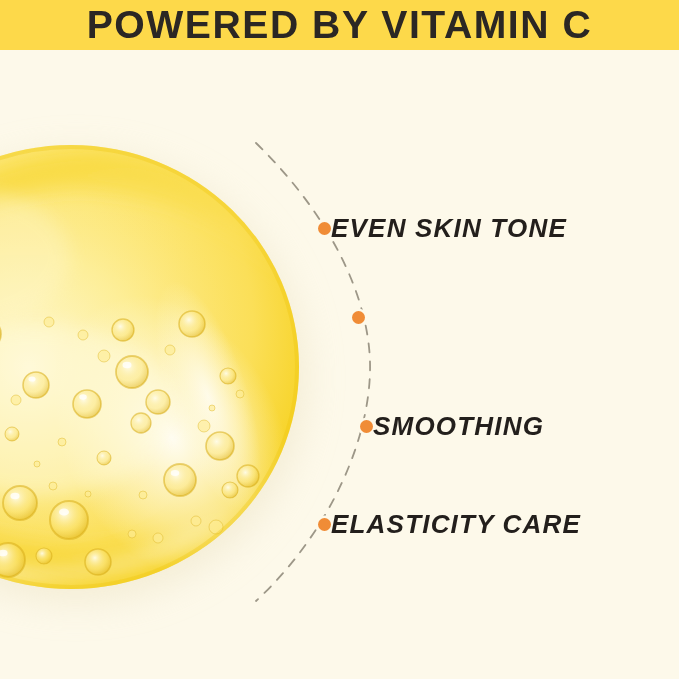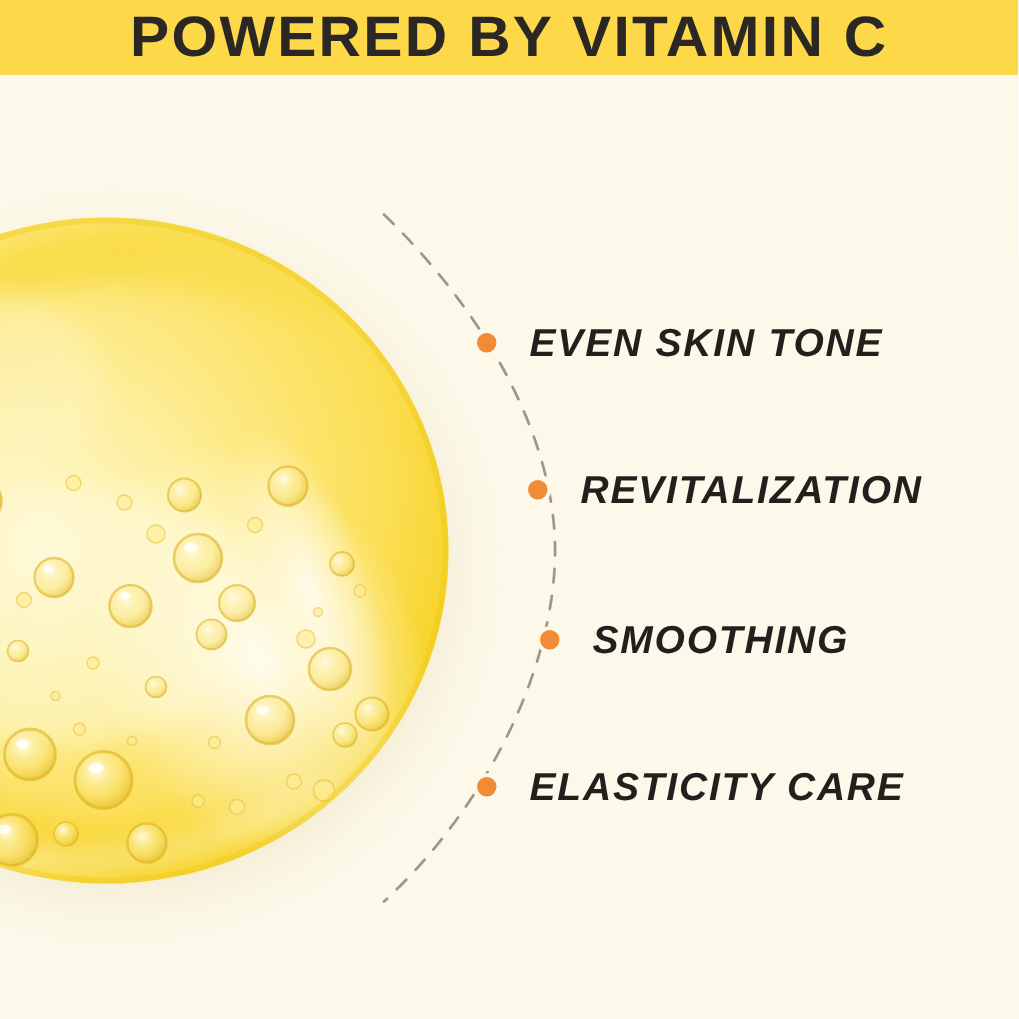"EVEN SKIN TONE" .benefit-label { margin-left: 22px -> none }
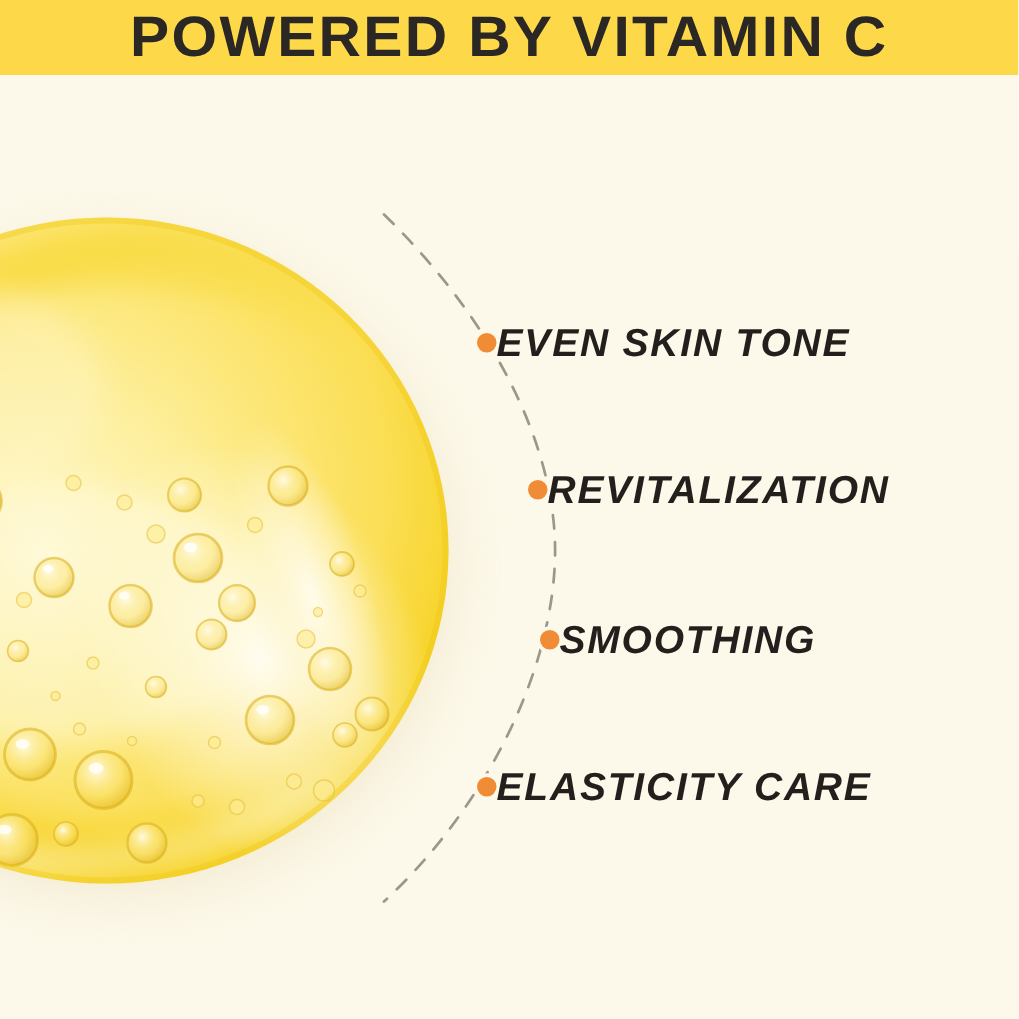"REVITALIZATION" span.benefit-label { html: <span>REVITALIZATION</span> -> none }
